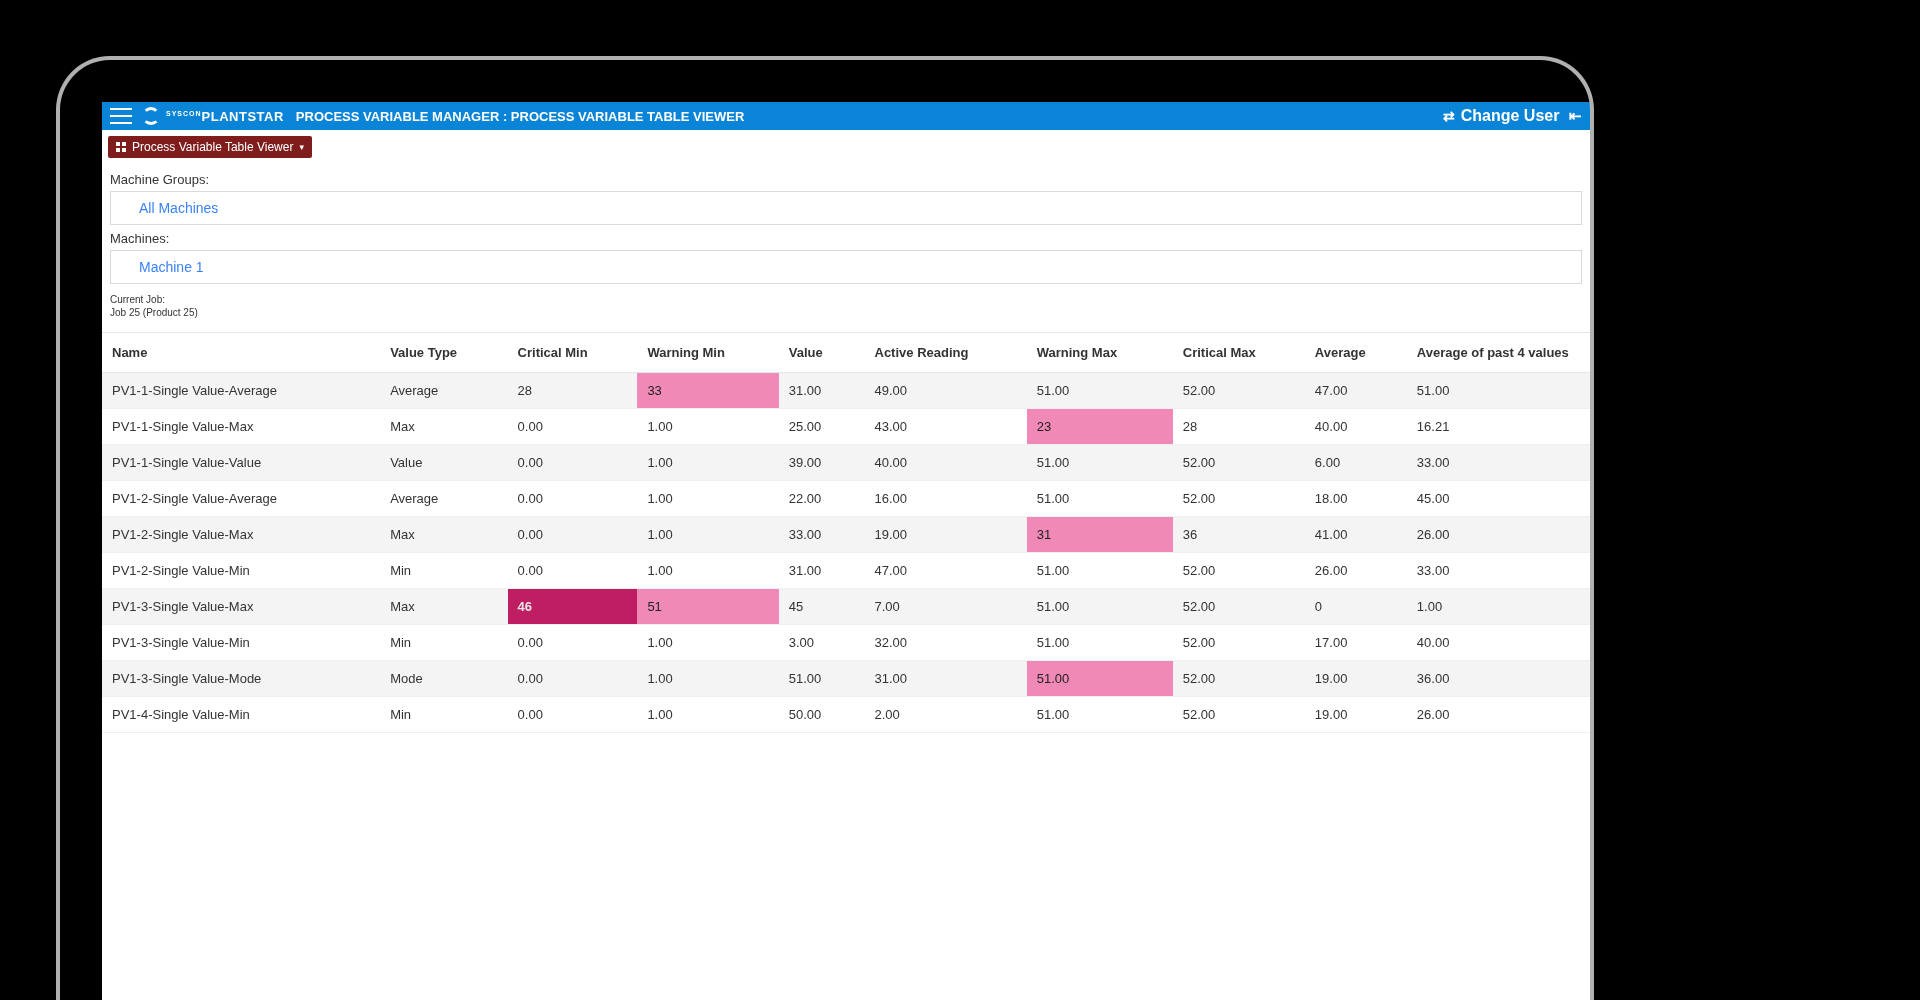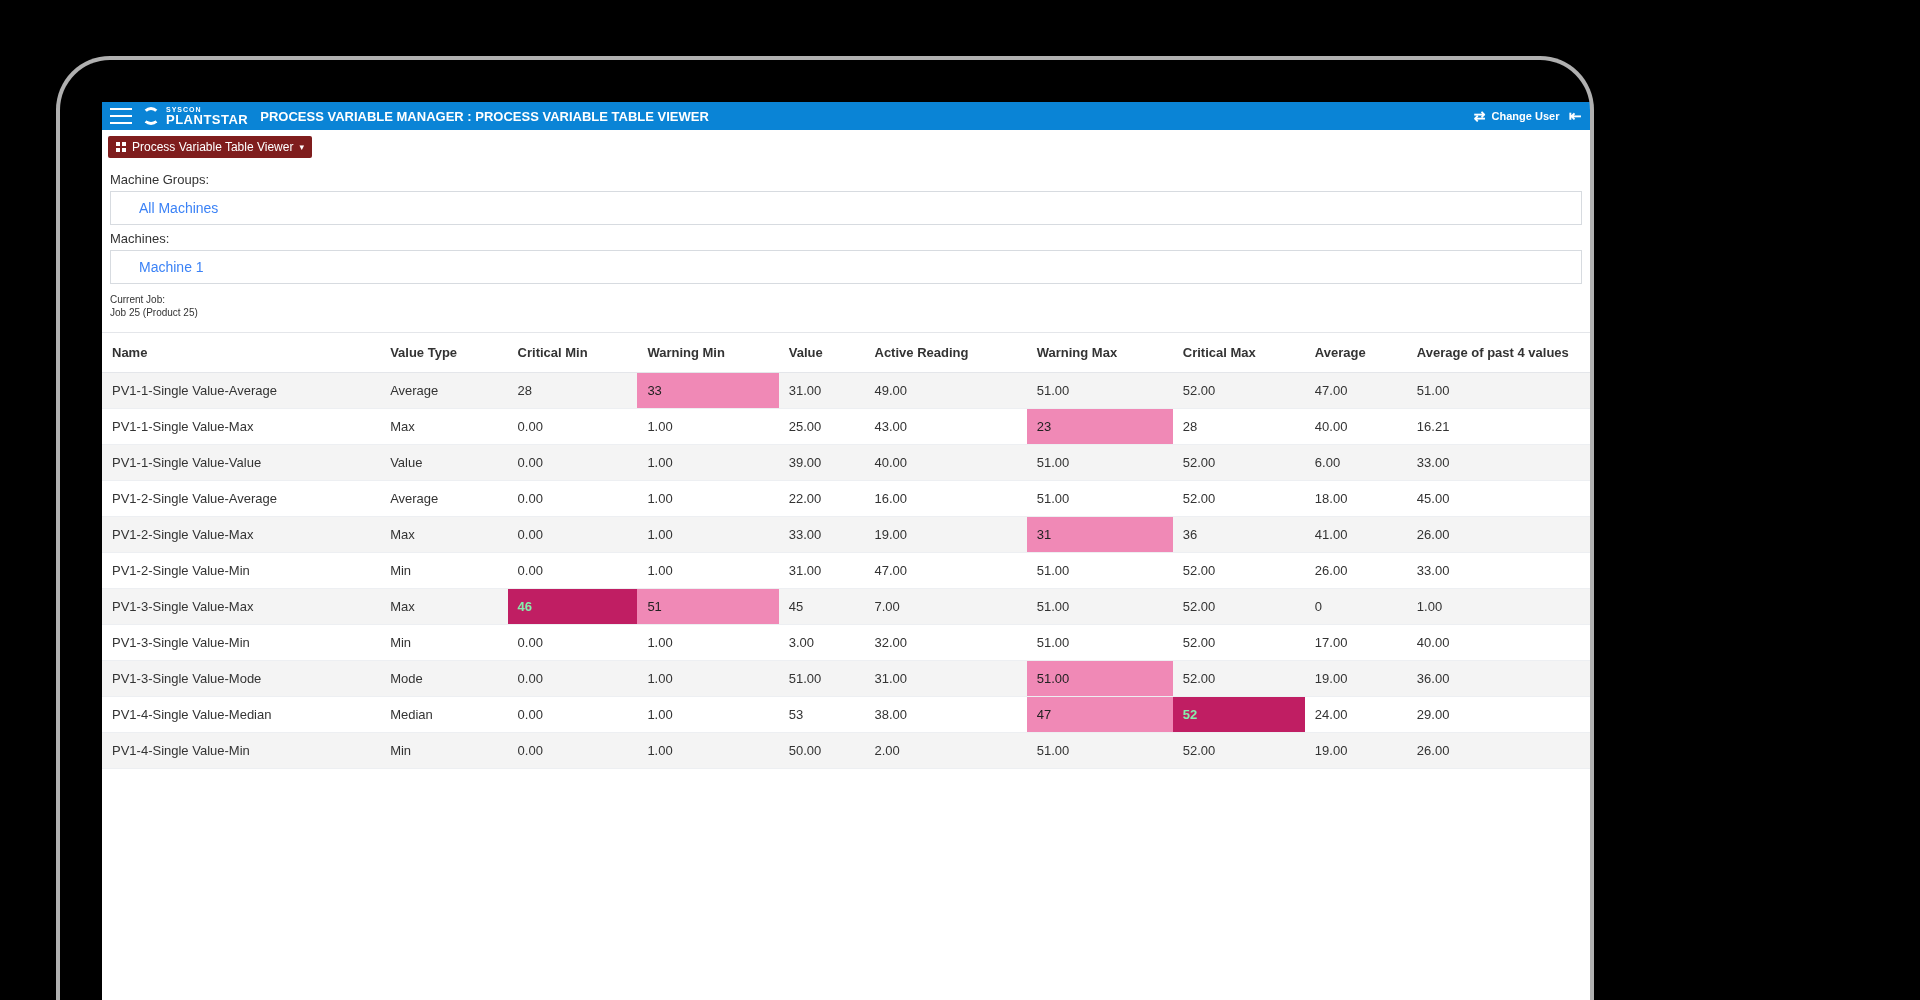"PLANTSTAR" .logo-text { flex-direction: column -> row }
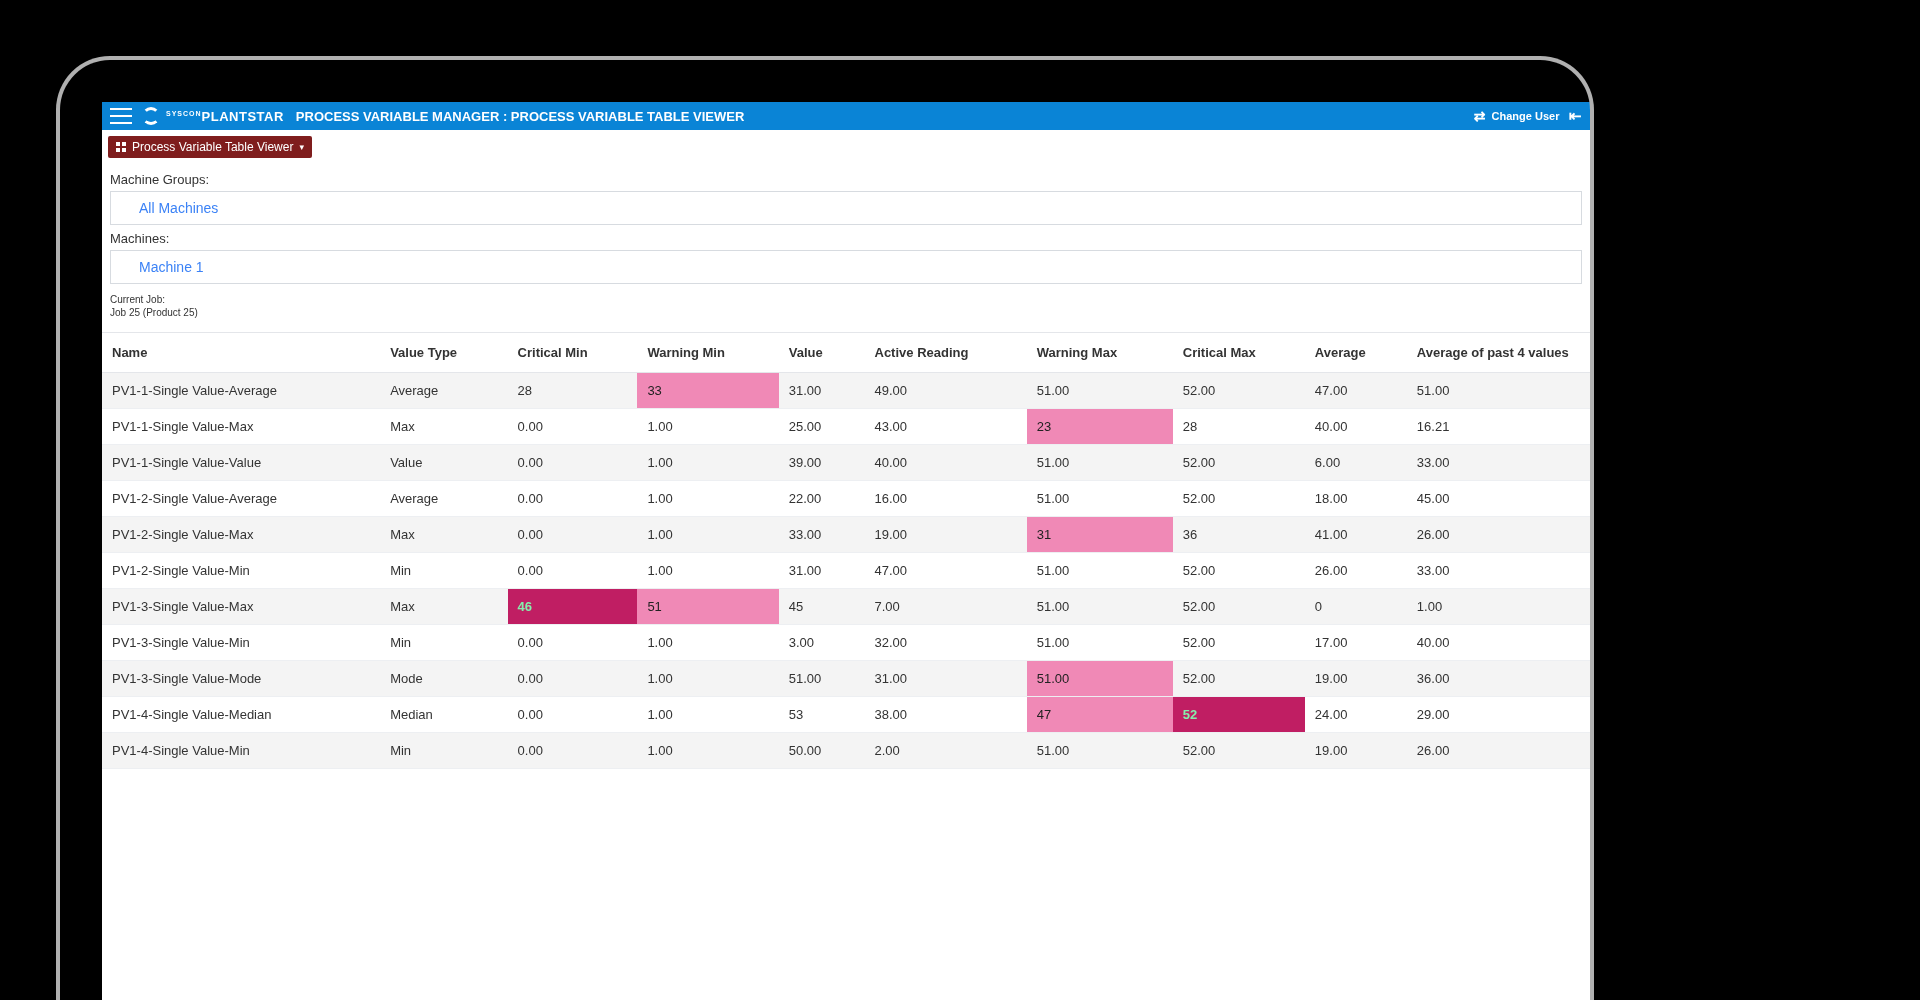"Change User" .change-user { font-size: 11px -> 16px }
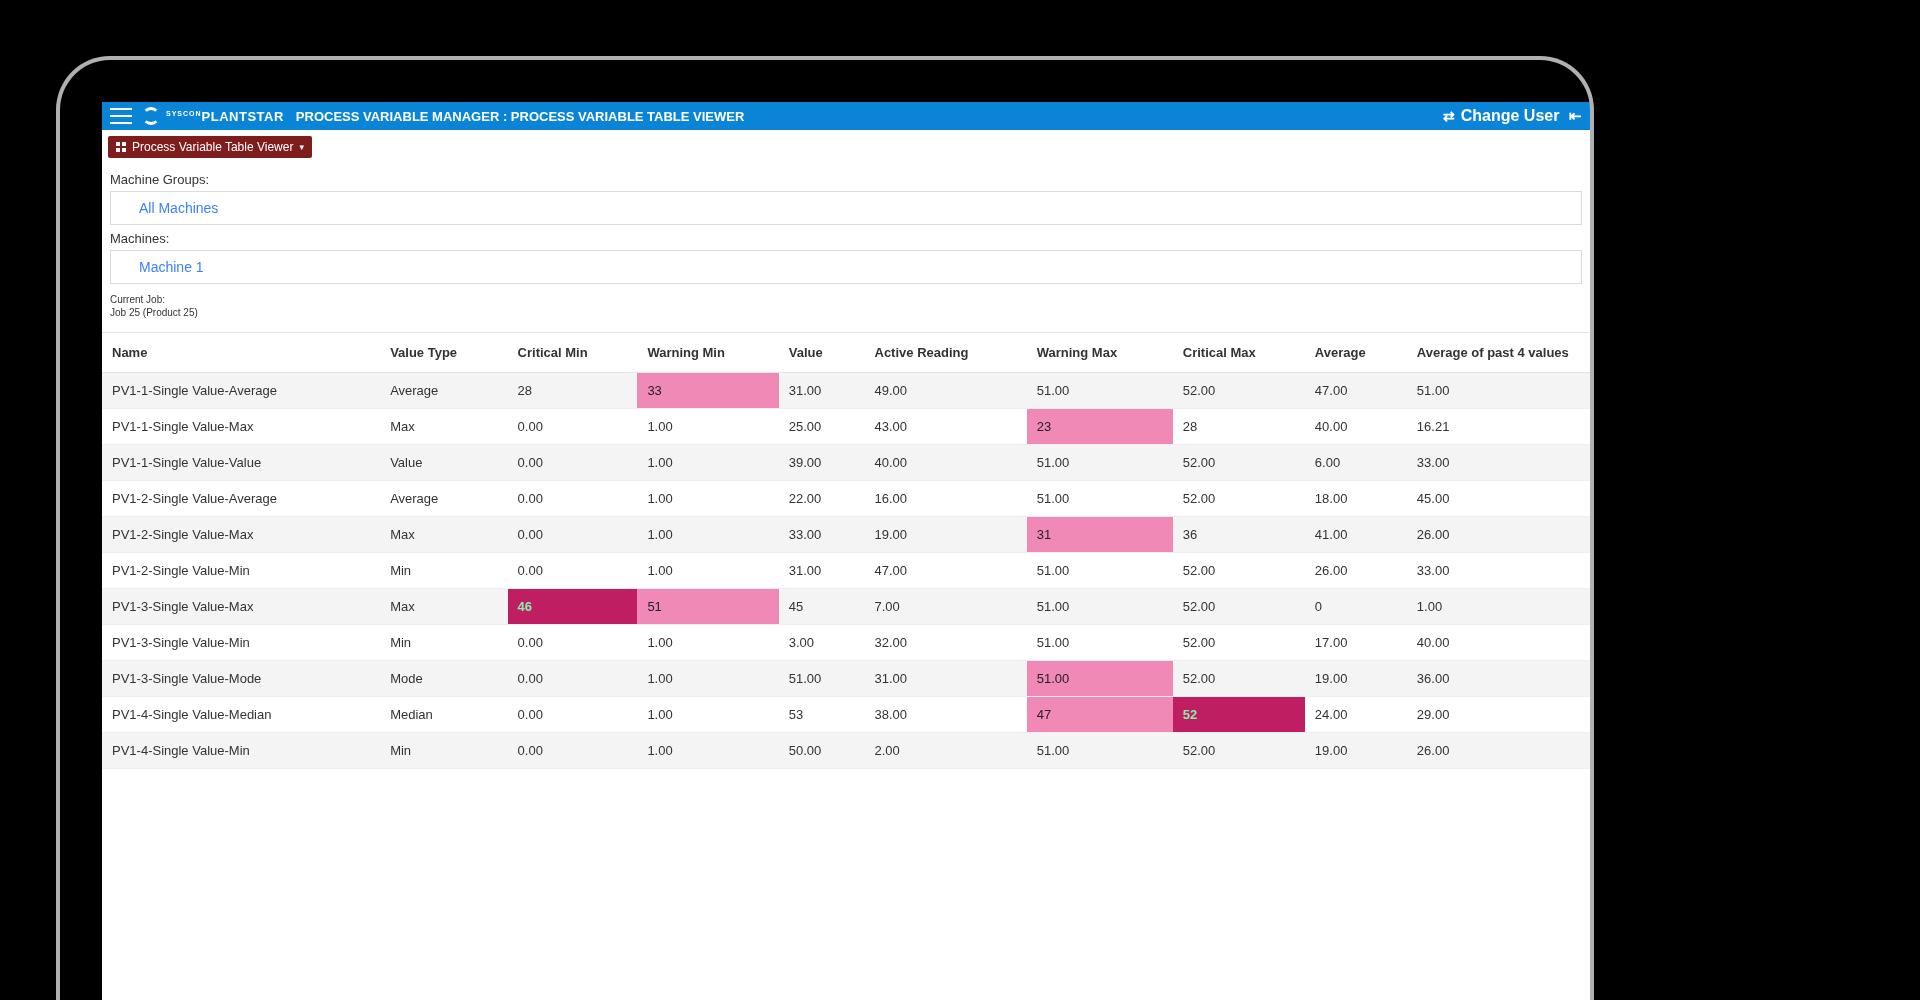"46" td.crit { color: #86efac -> #e5e5e5 }
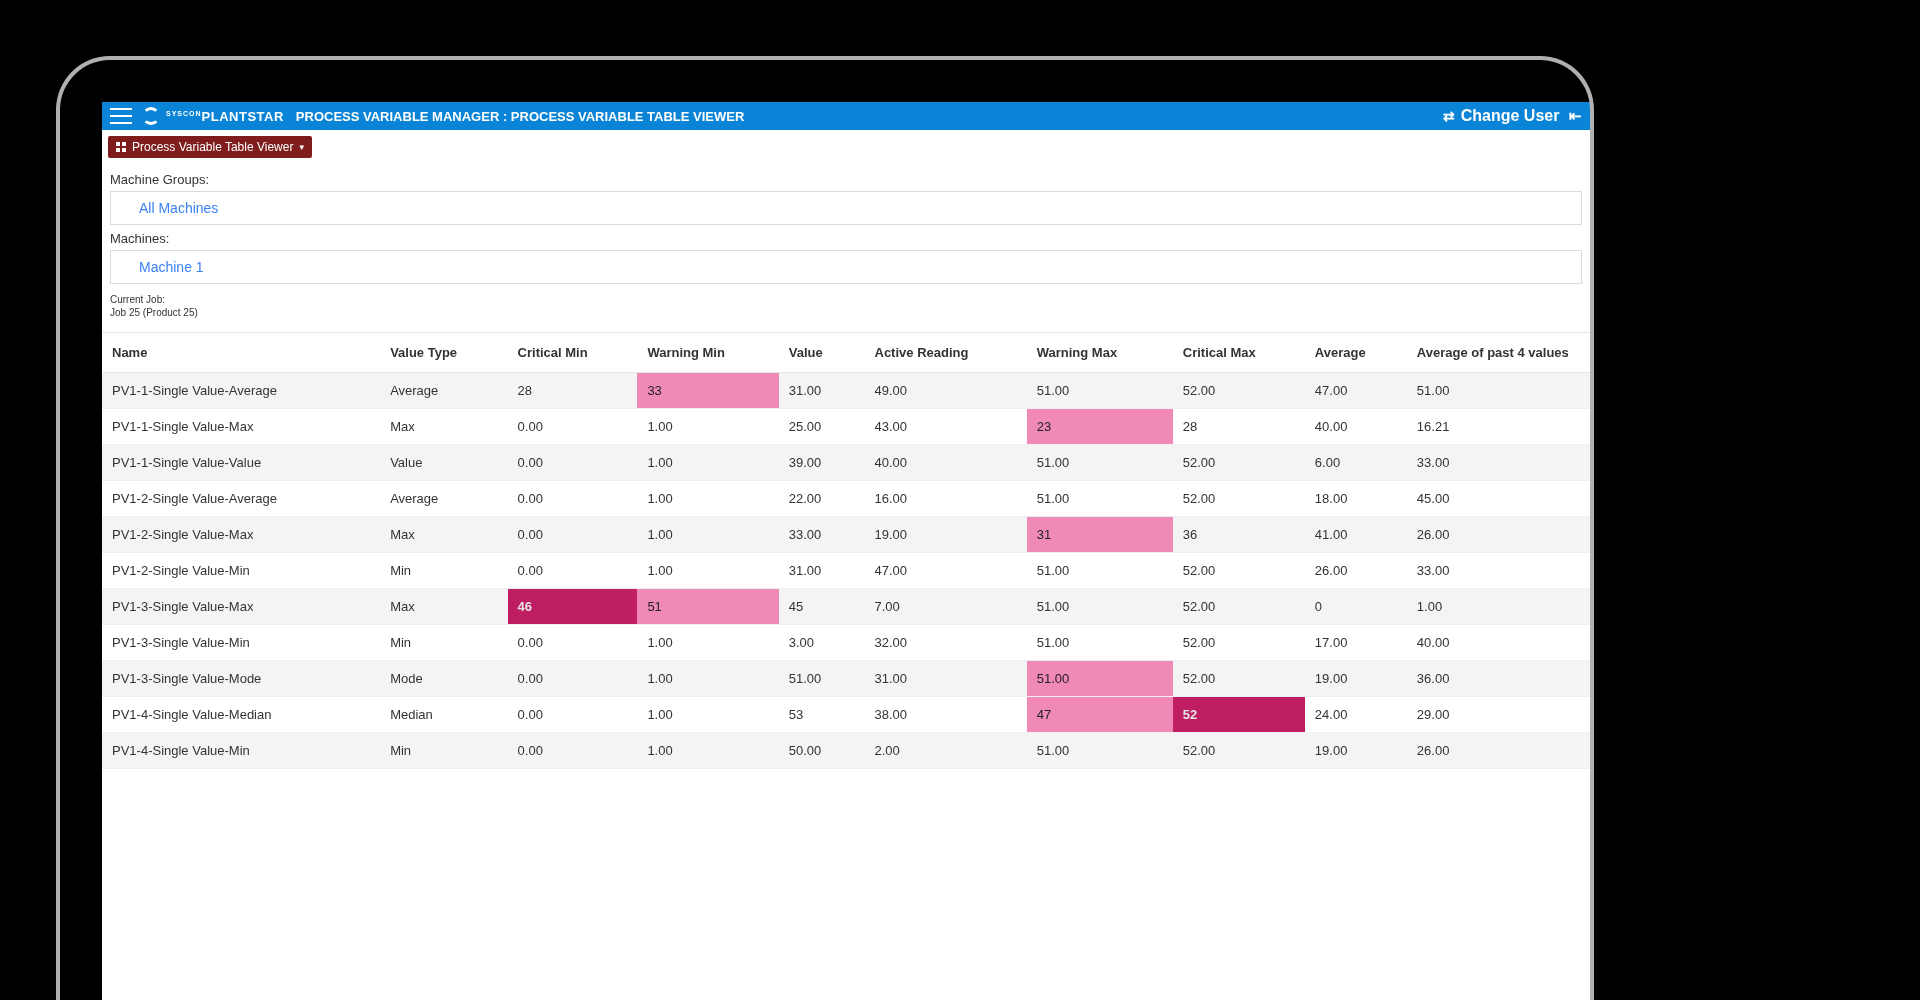"PV1-4-Single Value-Median" tr { html: <tr> <td>PV1-4-Single Value-Median</td> <td>Median</td> <td>0.00</td> <td>1.00</td> <td>53</td> <td>38.00</td> <td>47</td> <td>52</td> <td>24.00</td> <td>29.00</td> </tr> -> none }
